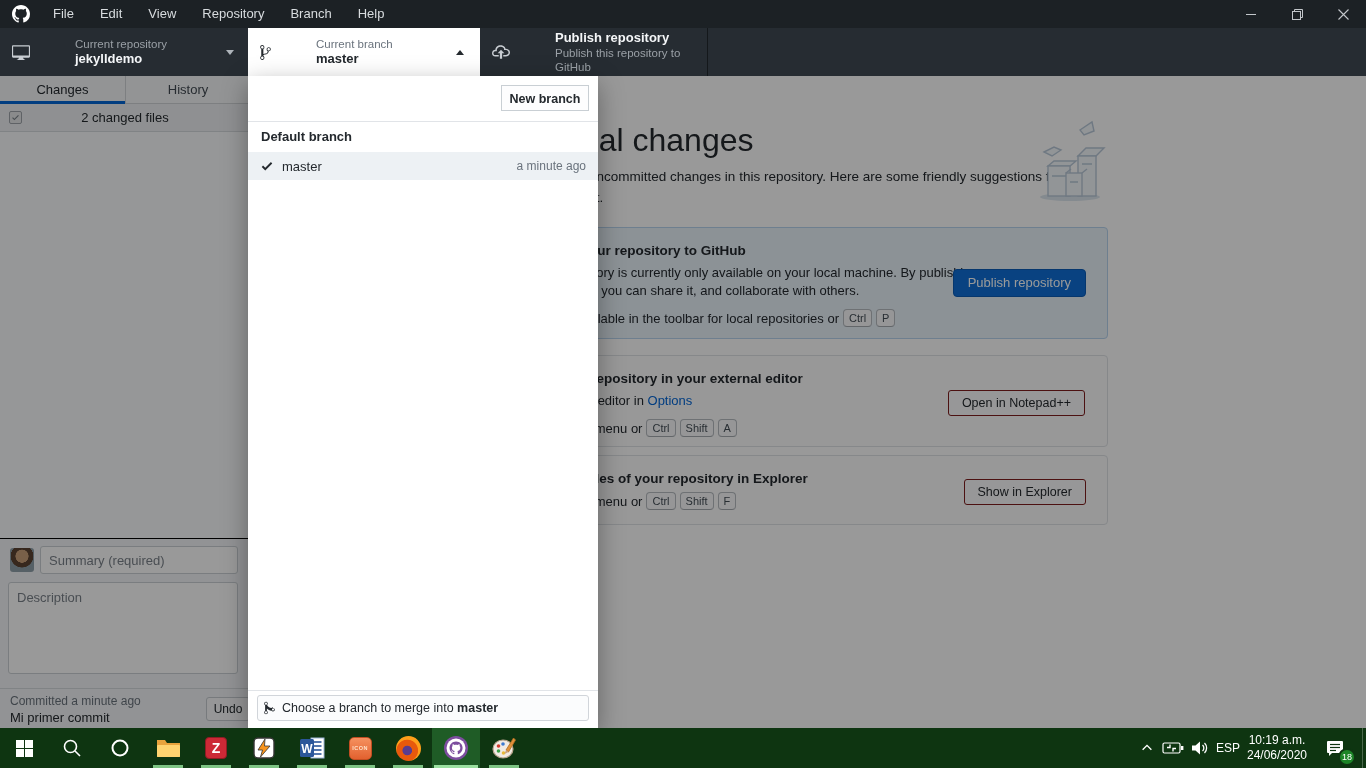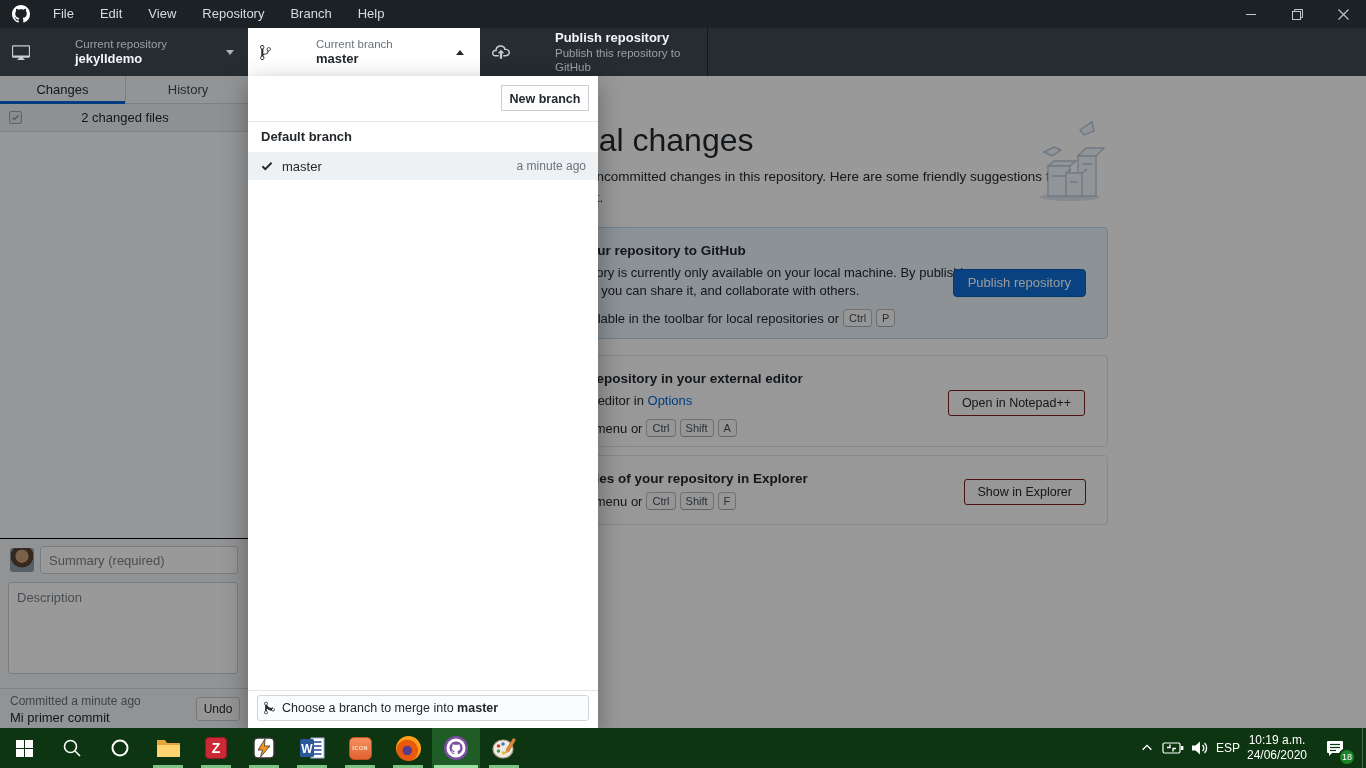"Undo" .undo-btn { right: 10px -> 0 }
